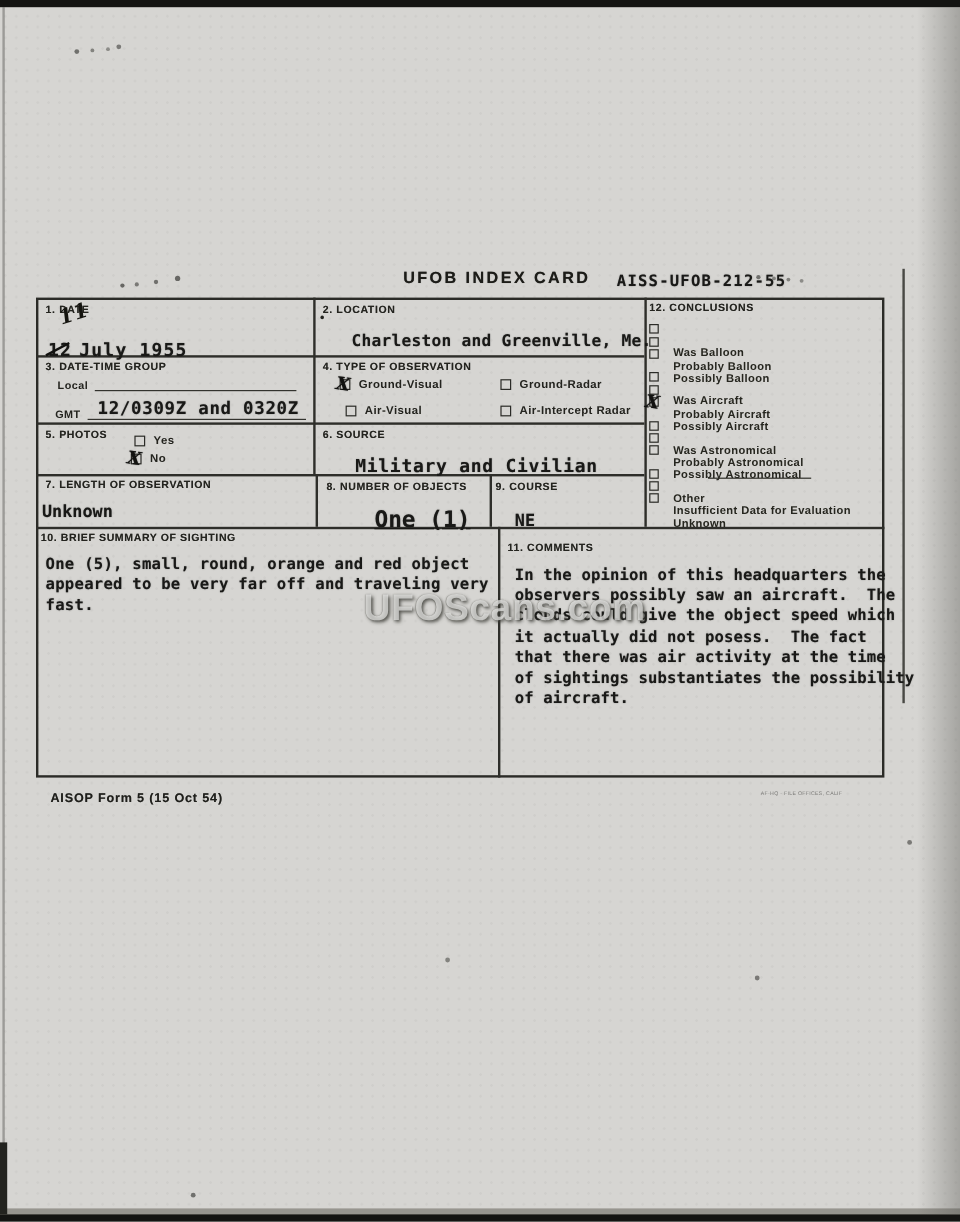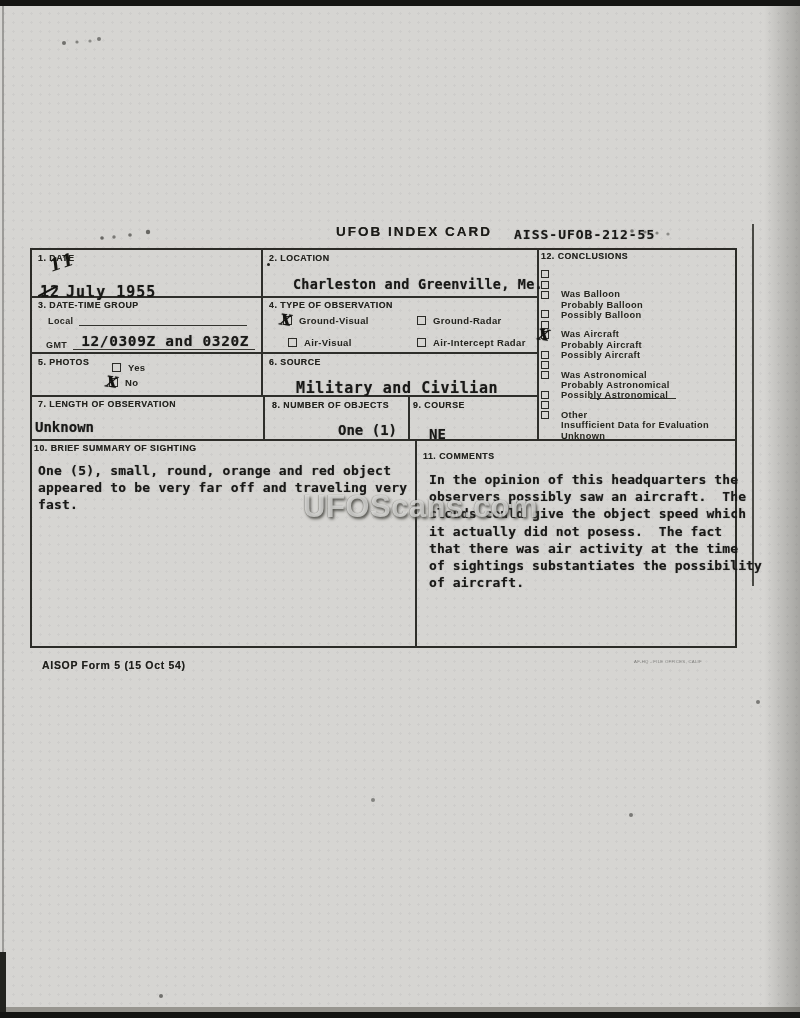"One (1)" .num-val { font-size: 14px -> 19px; left: 338px -> 312px; text-decoration: none -> underline }
